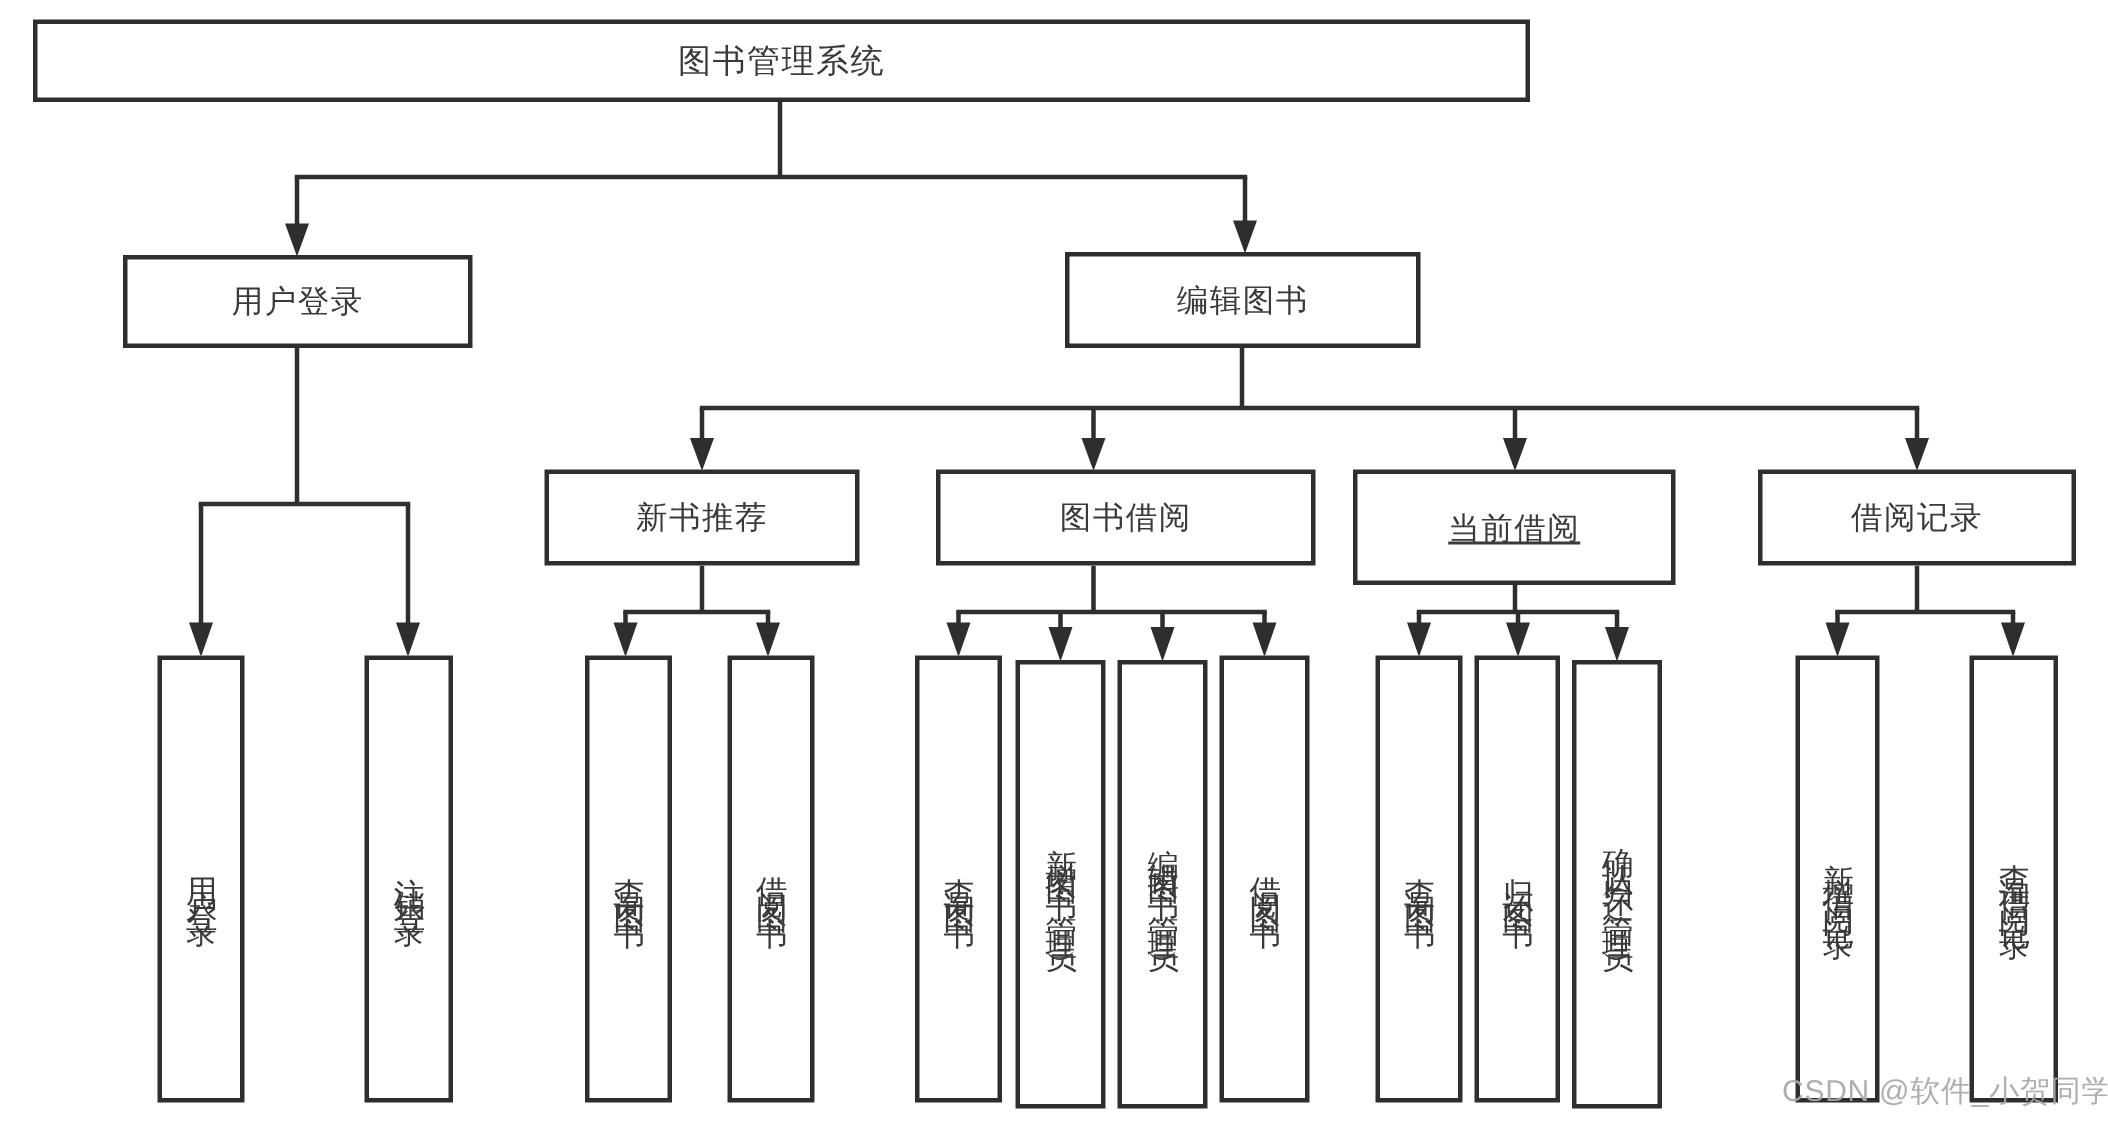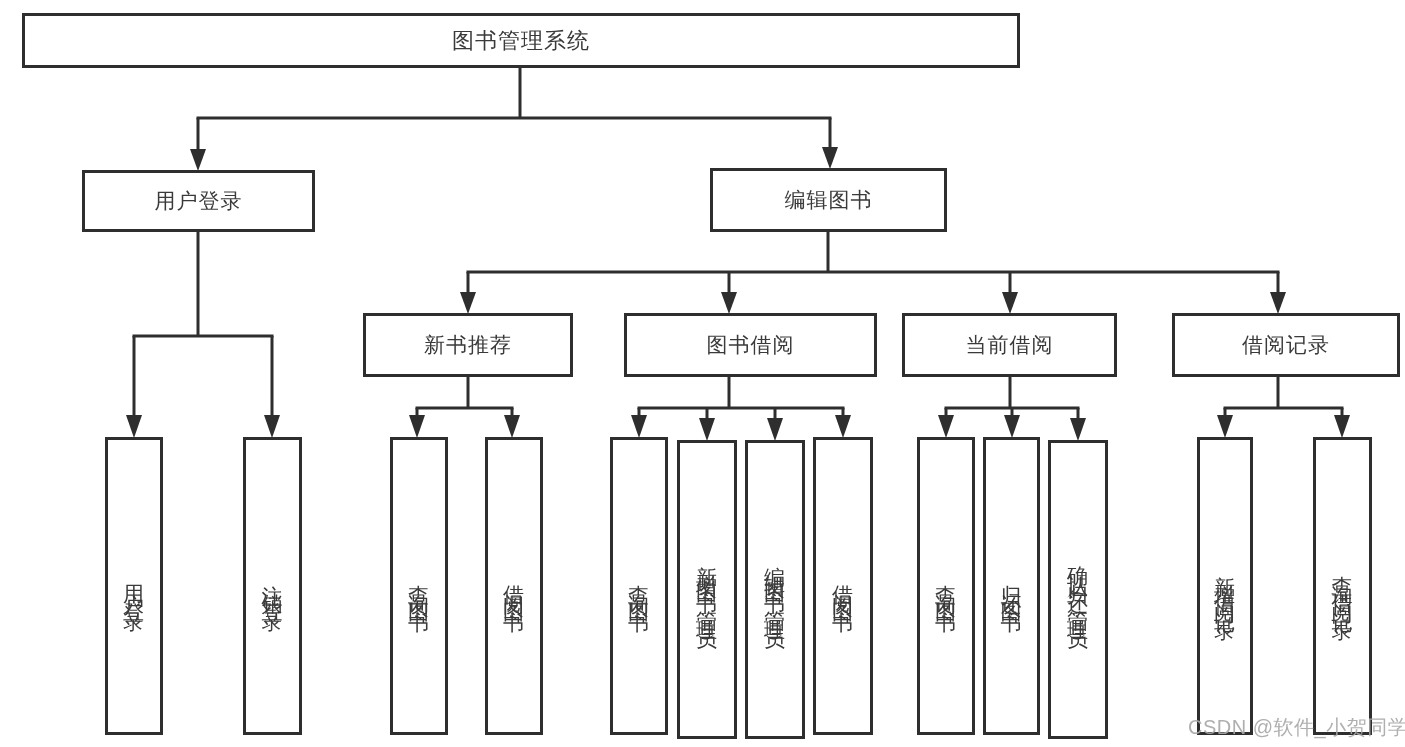"当前借阅" div.node { height: 64px -> 77px; text-decoration: none -> underline }
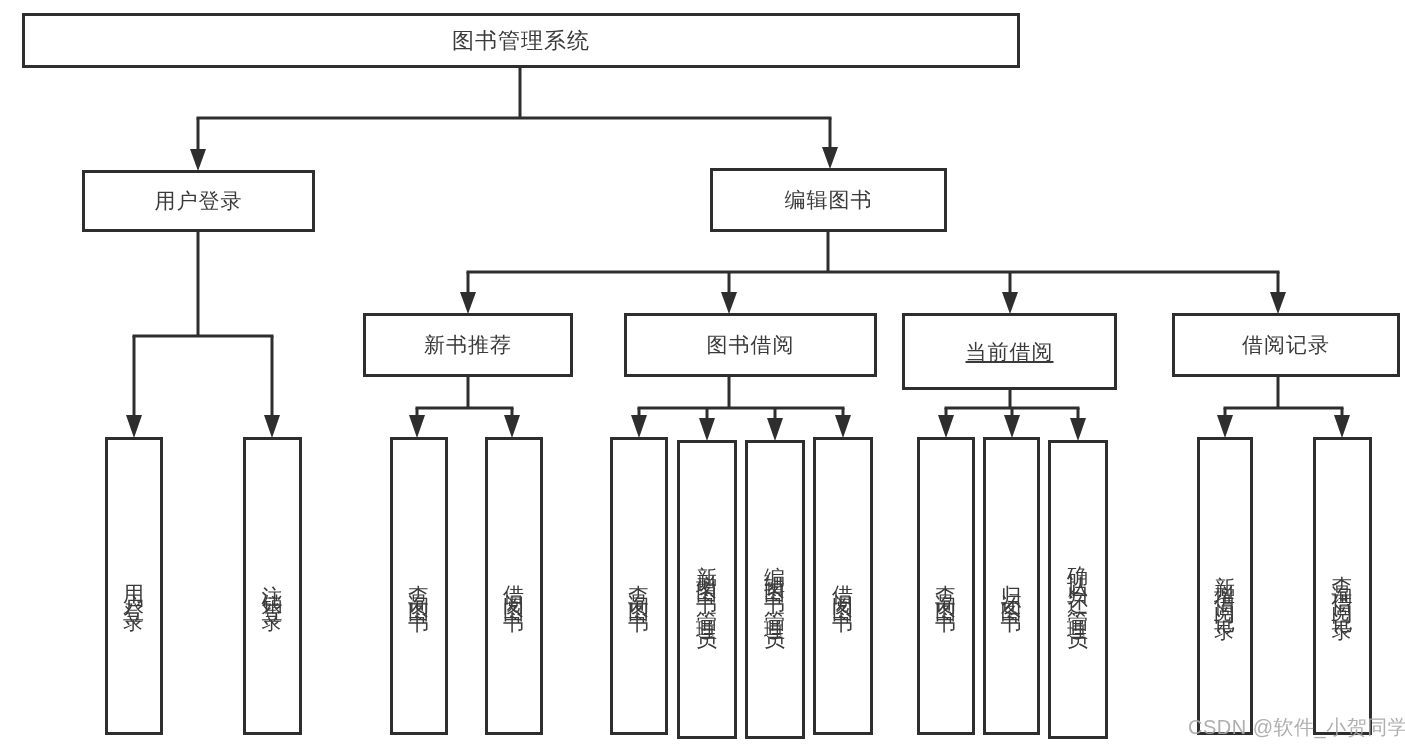"借阅记录" div.node { width: 228px -> 212px }
